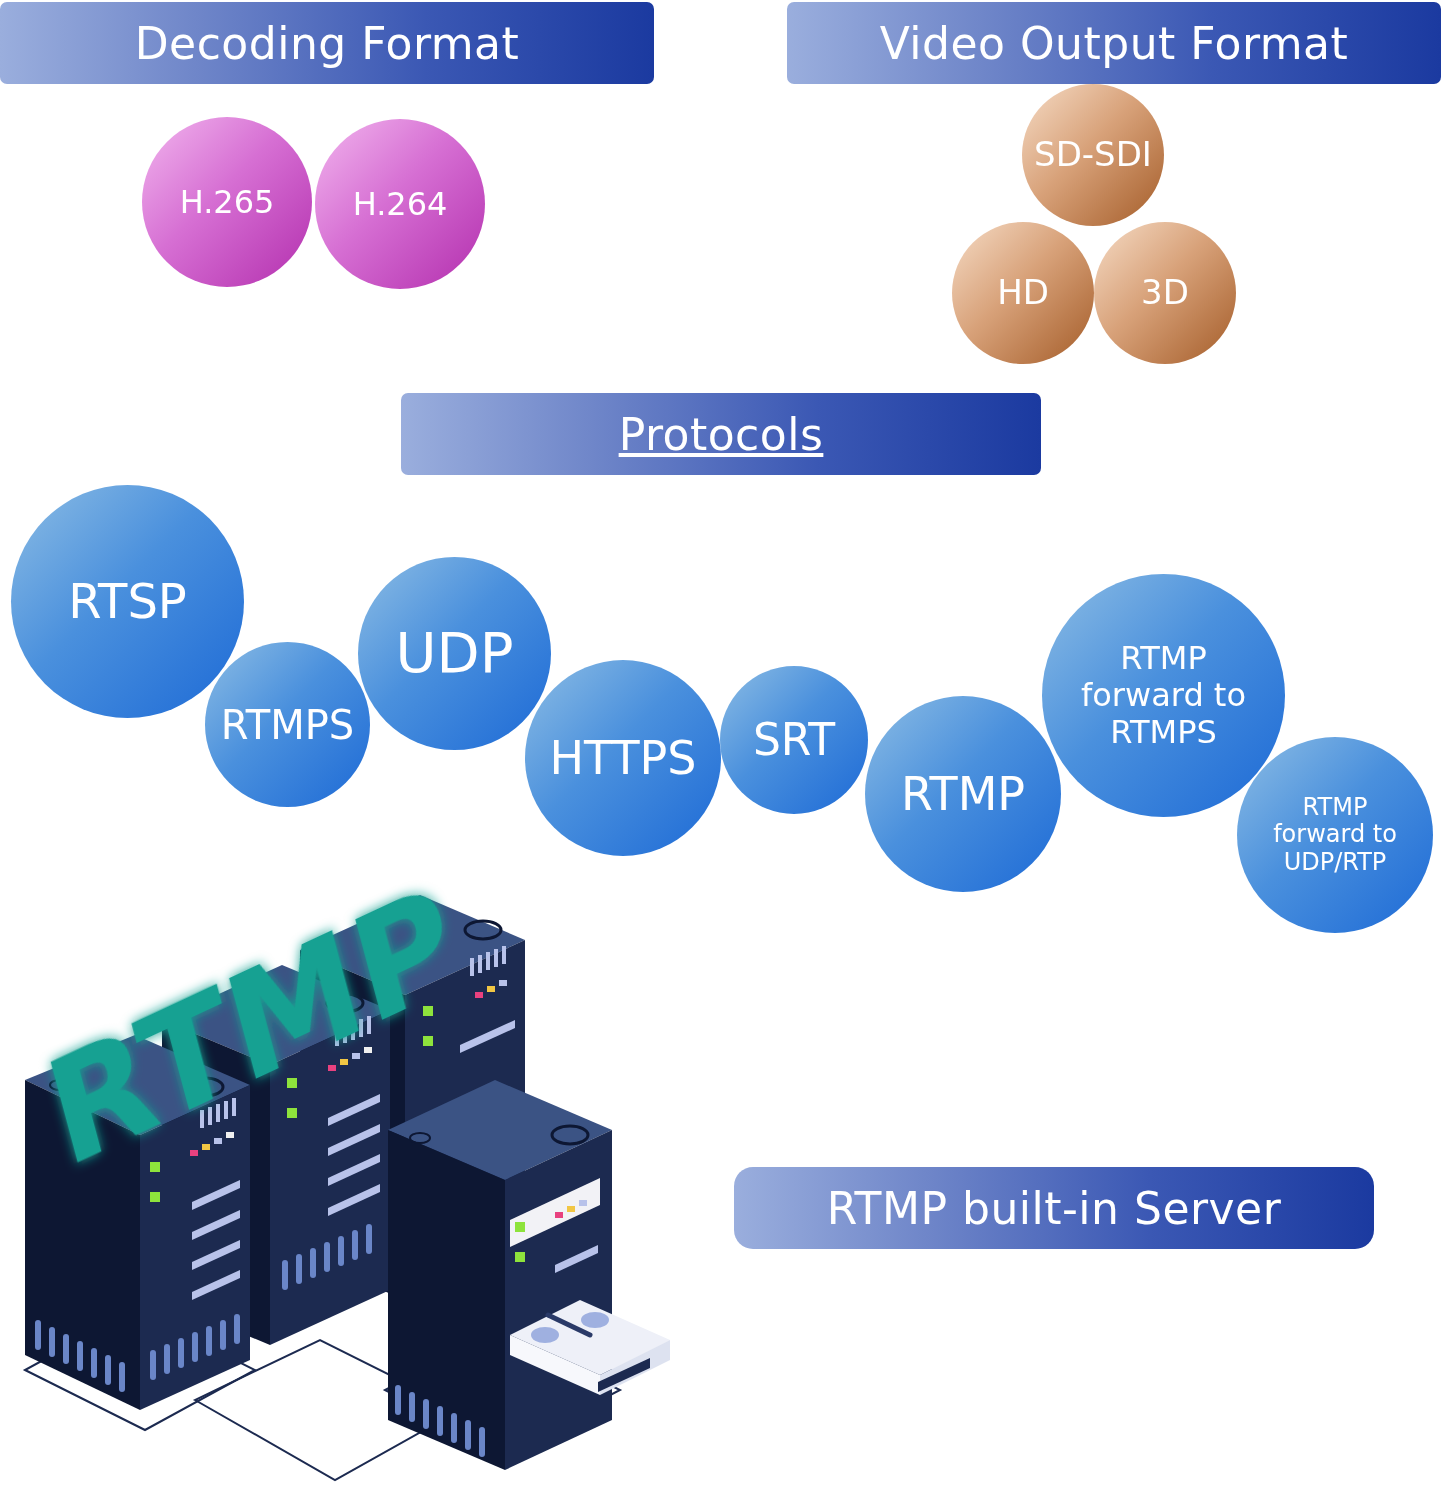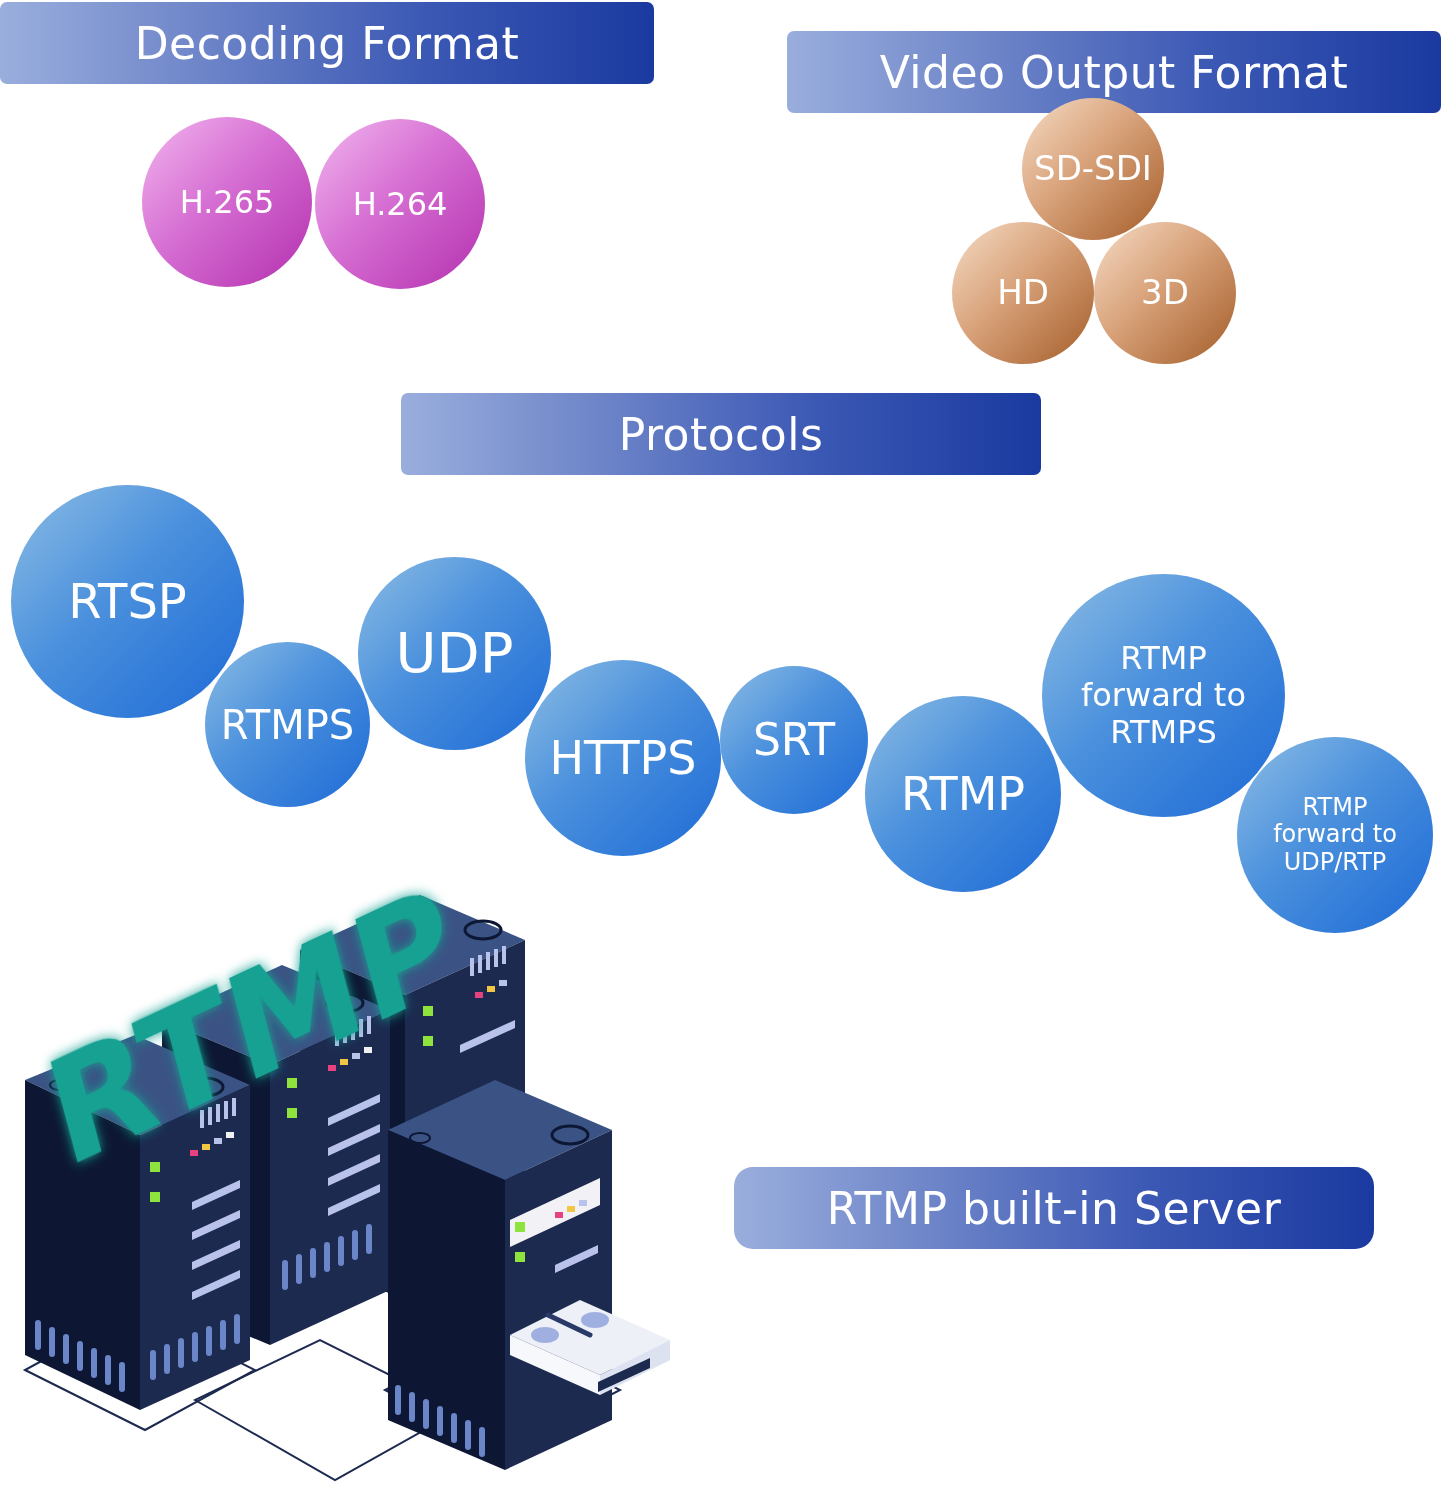"Video Output Format" div.banner { margin-top: 29px -> none }
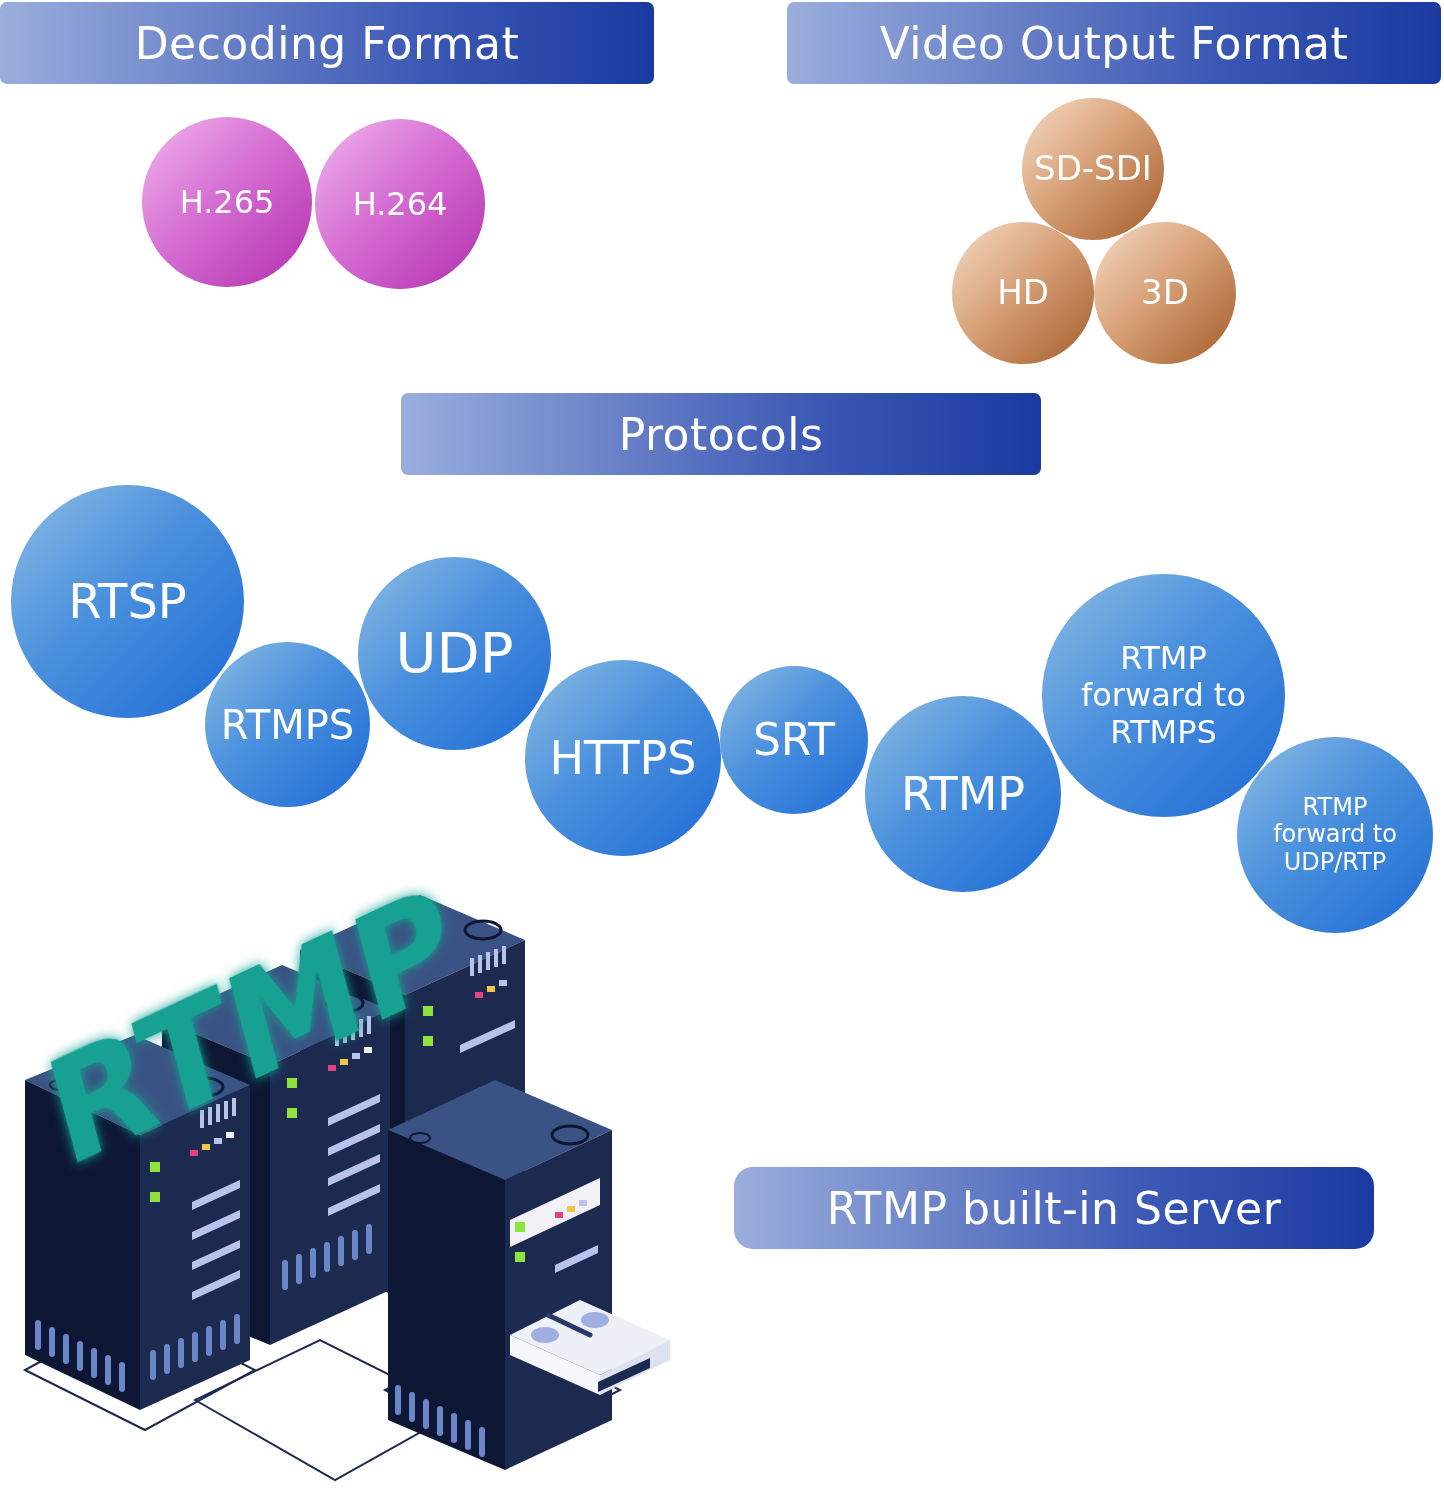"SD-SDI" div.bubble { top: 98px -> 84px }
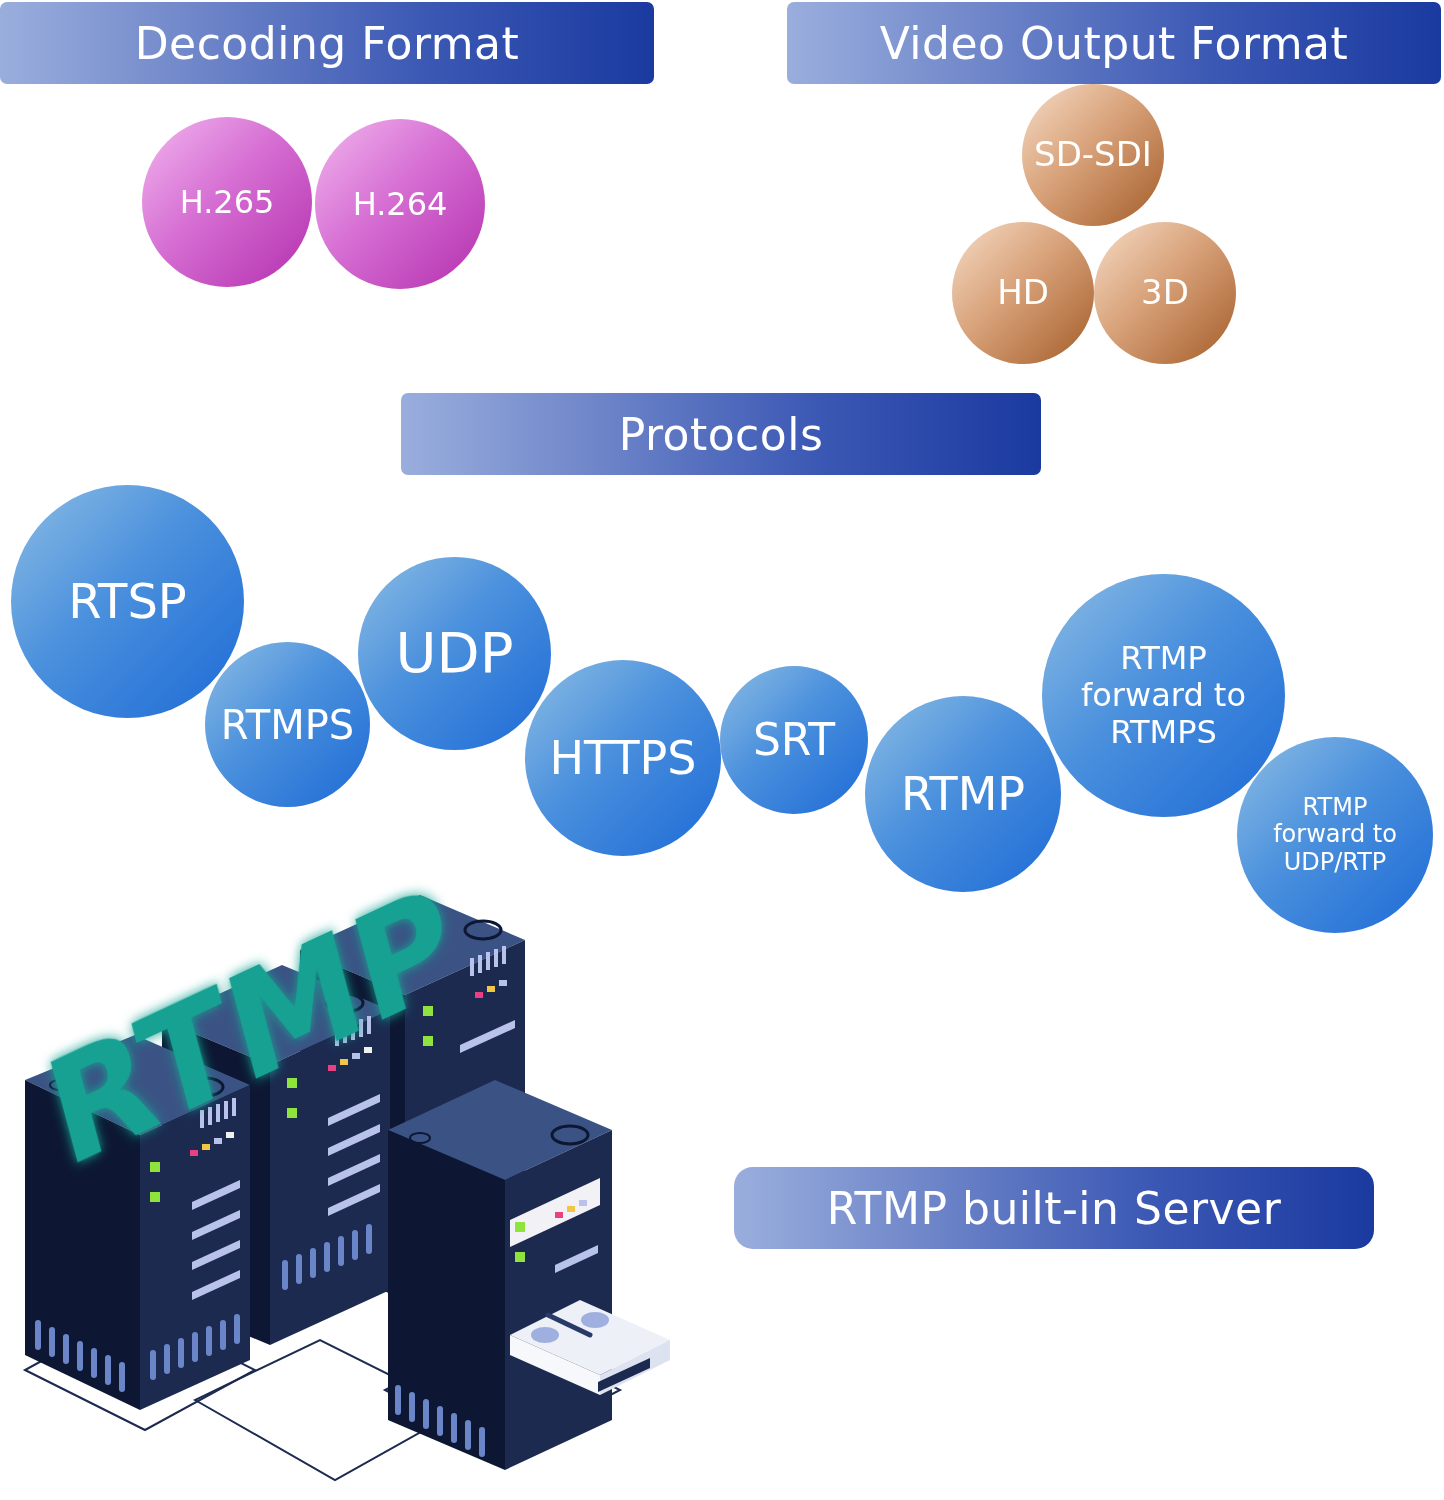"Protocols" div.banner { text-decoration: none -> underline }
